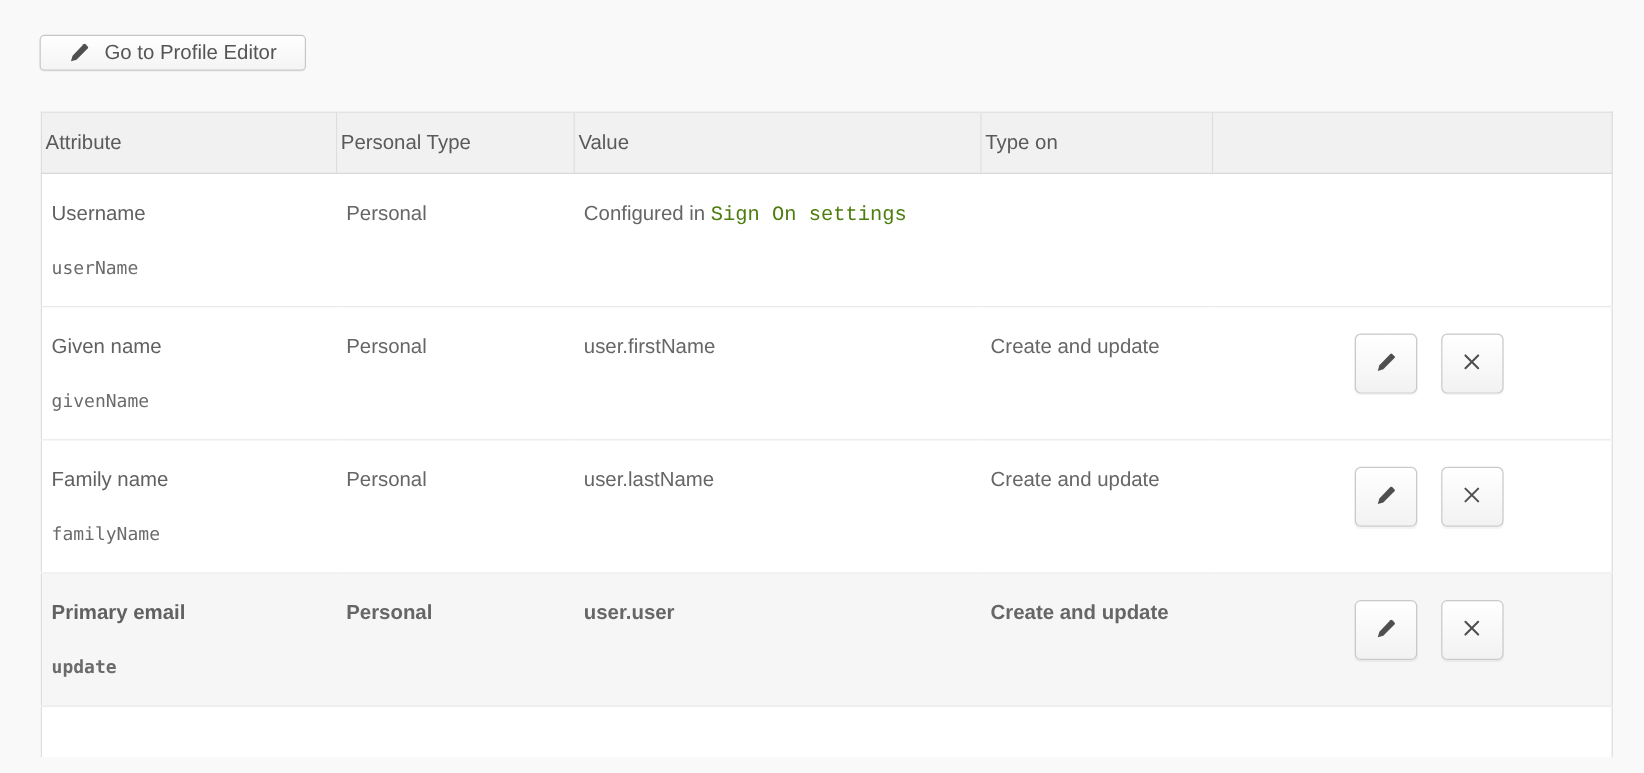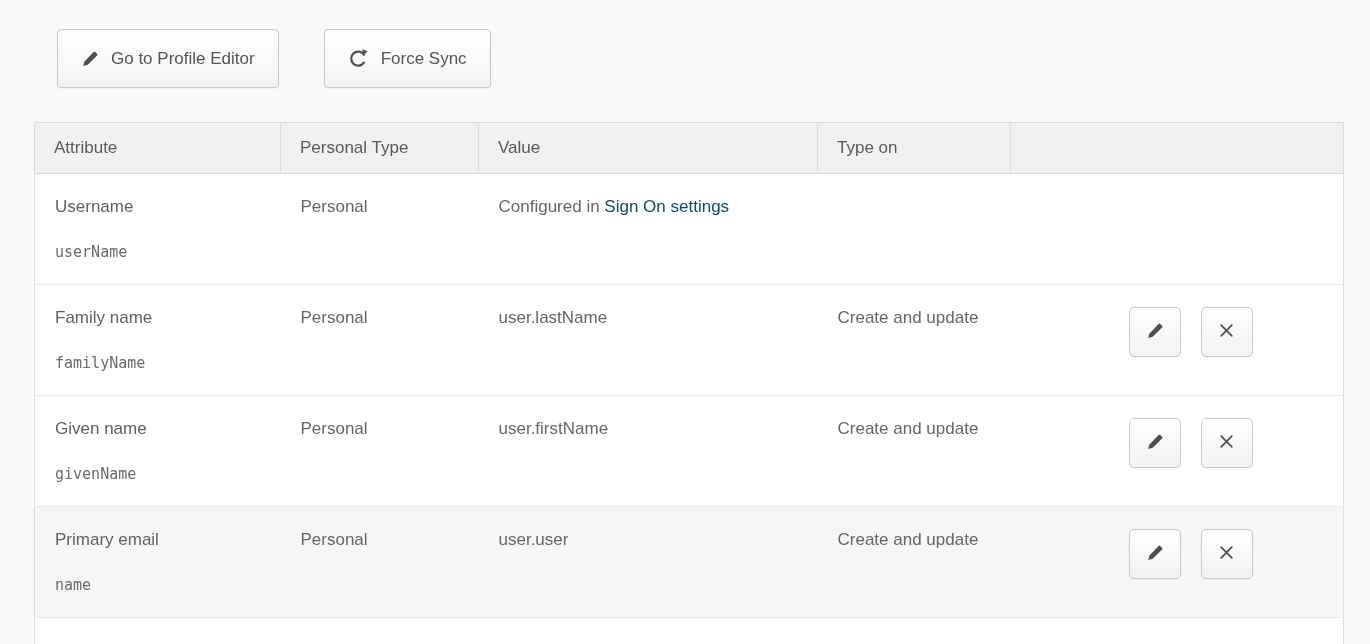"Go to Profile Editor" .btn { height: 59px -> 30px; margin-left: 24px -> none }
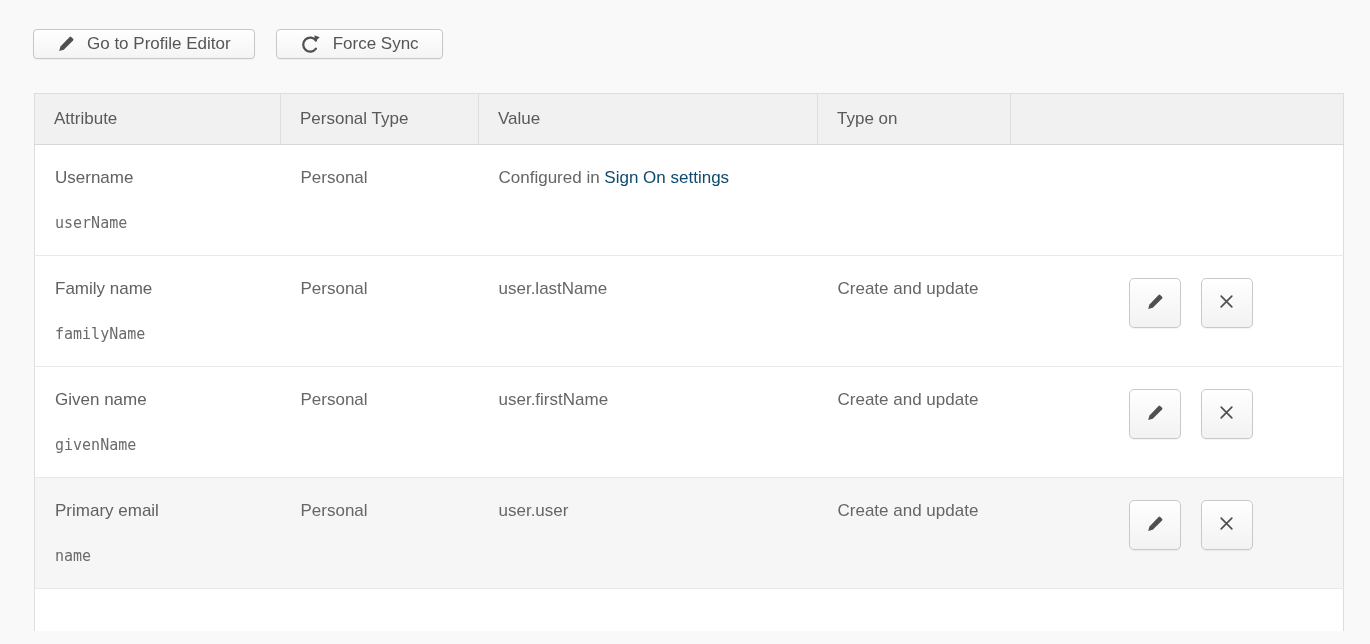"Force Sync" button.btn { html: <button> <span> <svg> <path></path> <path></path> </svg> </span> <span>Force Sync</span> </button> -> none }
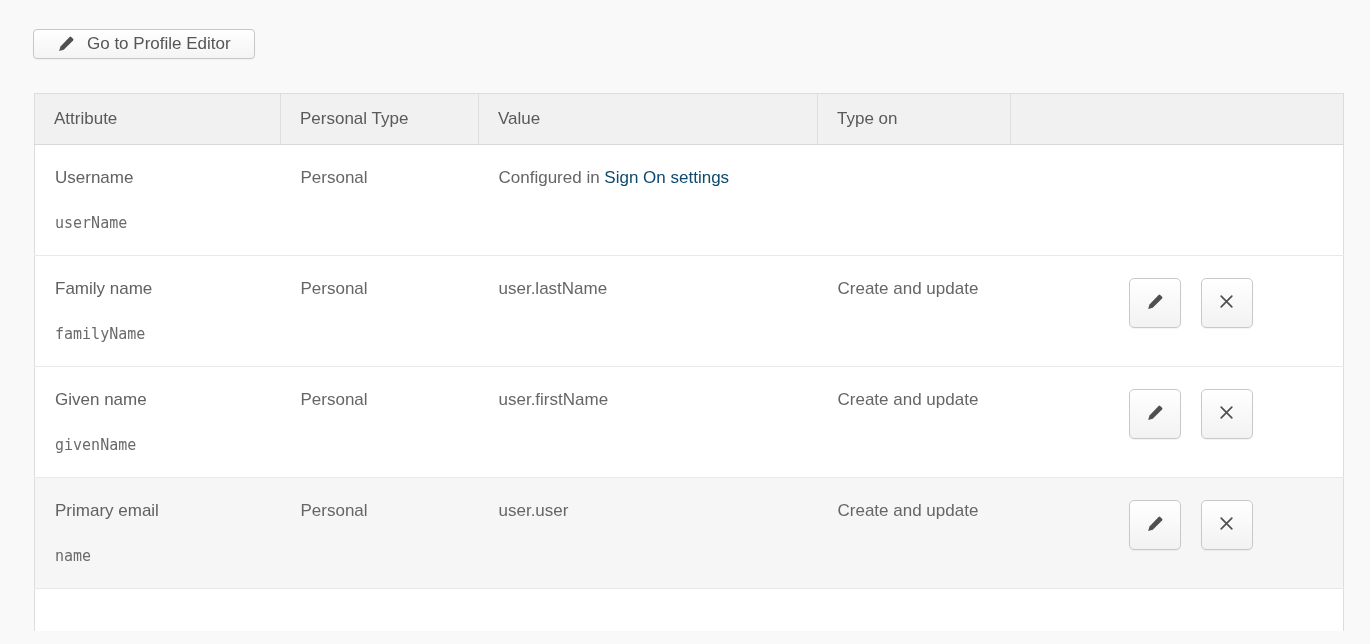"Attribute" thead th { padding: 15px 19px -> 15px 3px }
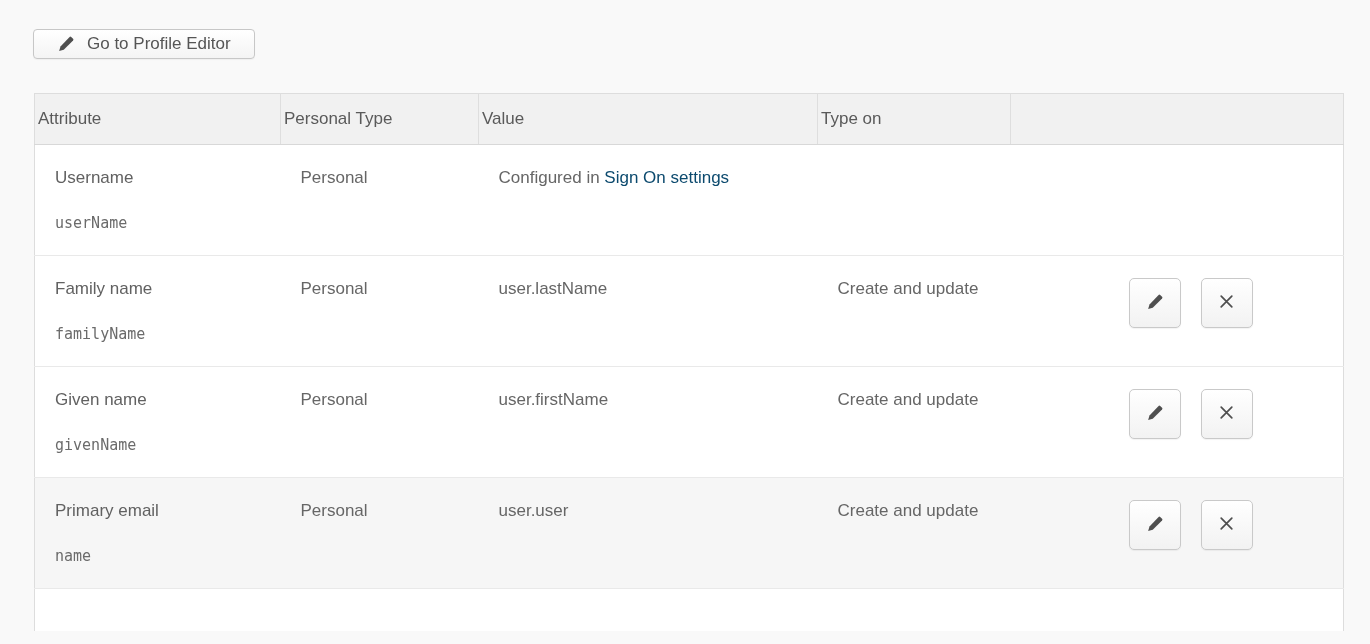"Username" tbody td { padding: 23px 20px -> 23px 8px }
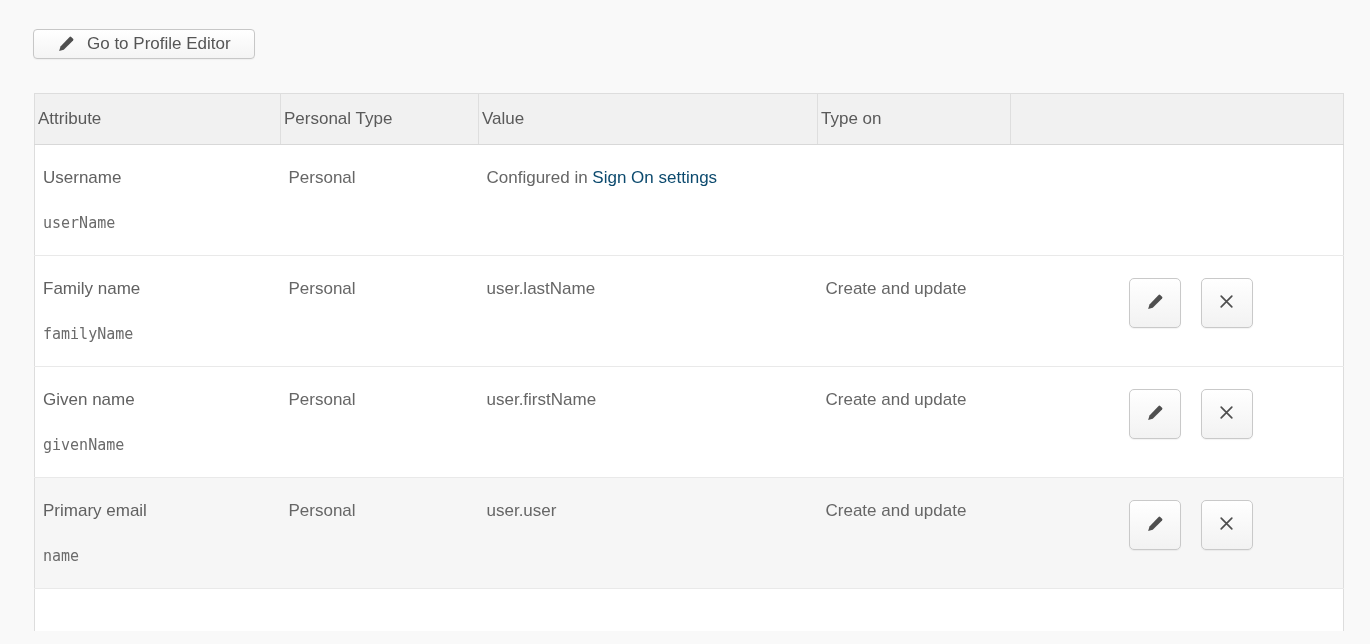"Sign On settings" a.value-link { color: #0c4a6e -> #4d7c0f; font-family: none -> Liberation Mono, monospace }
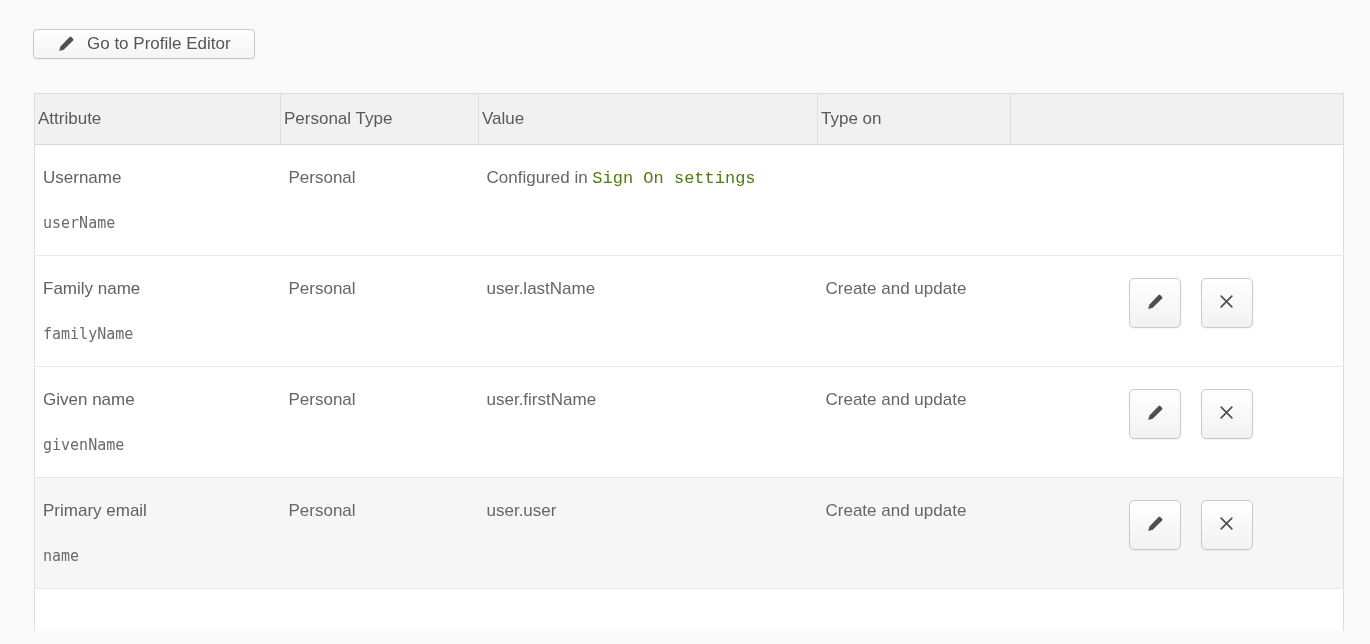"Family name" tr { order: before "Given name" -> after "Given name" }
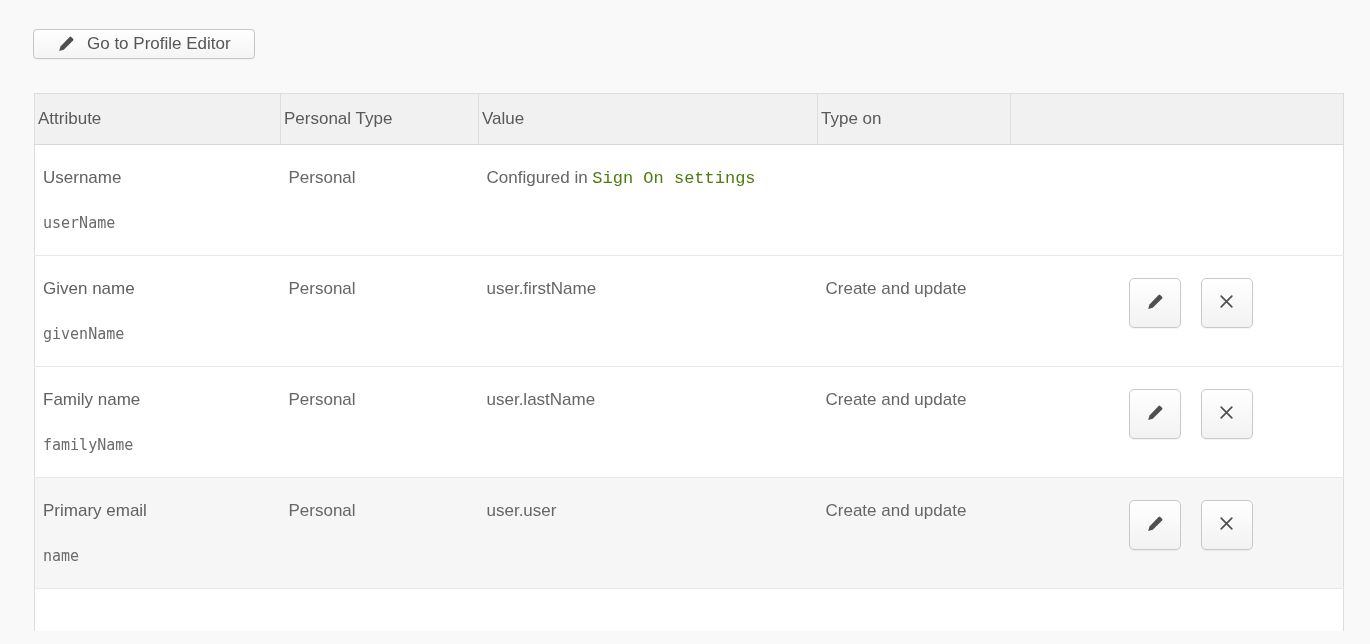"Primary email" tr.highlight td { font-weight: none -> bold }
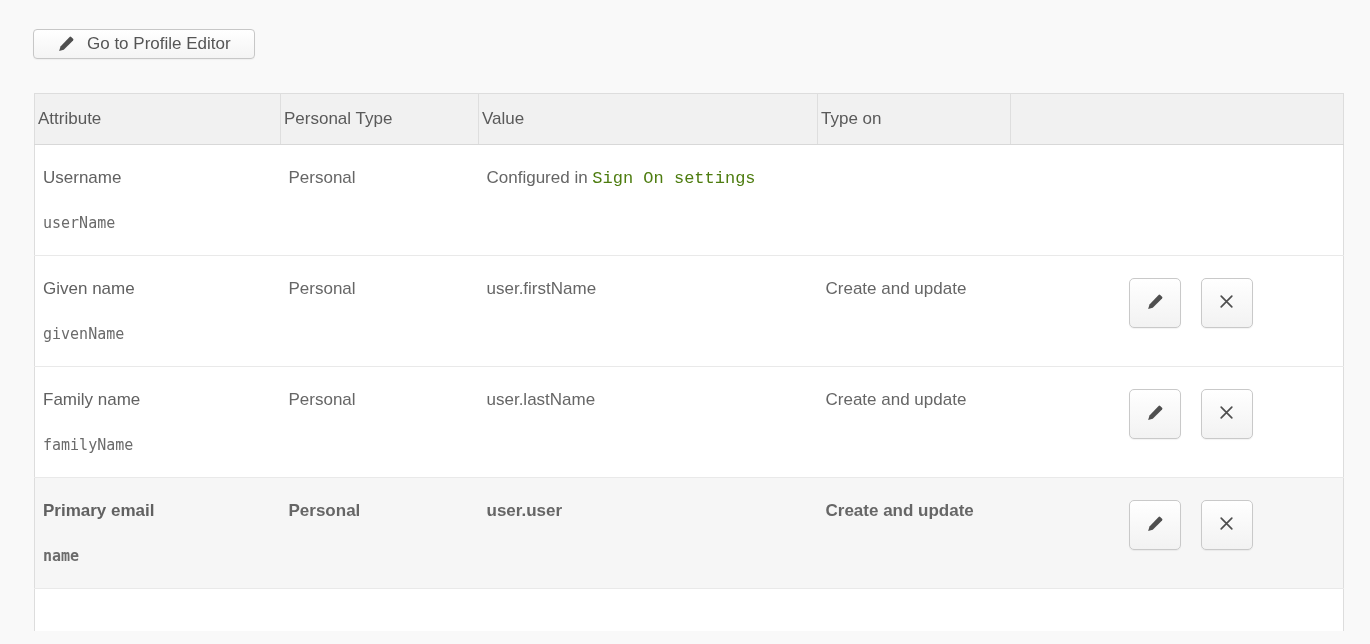"name" div.attr-code { text: name -> update }
